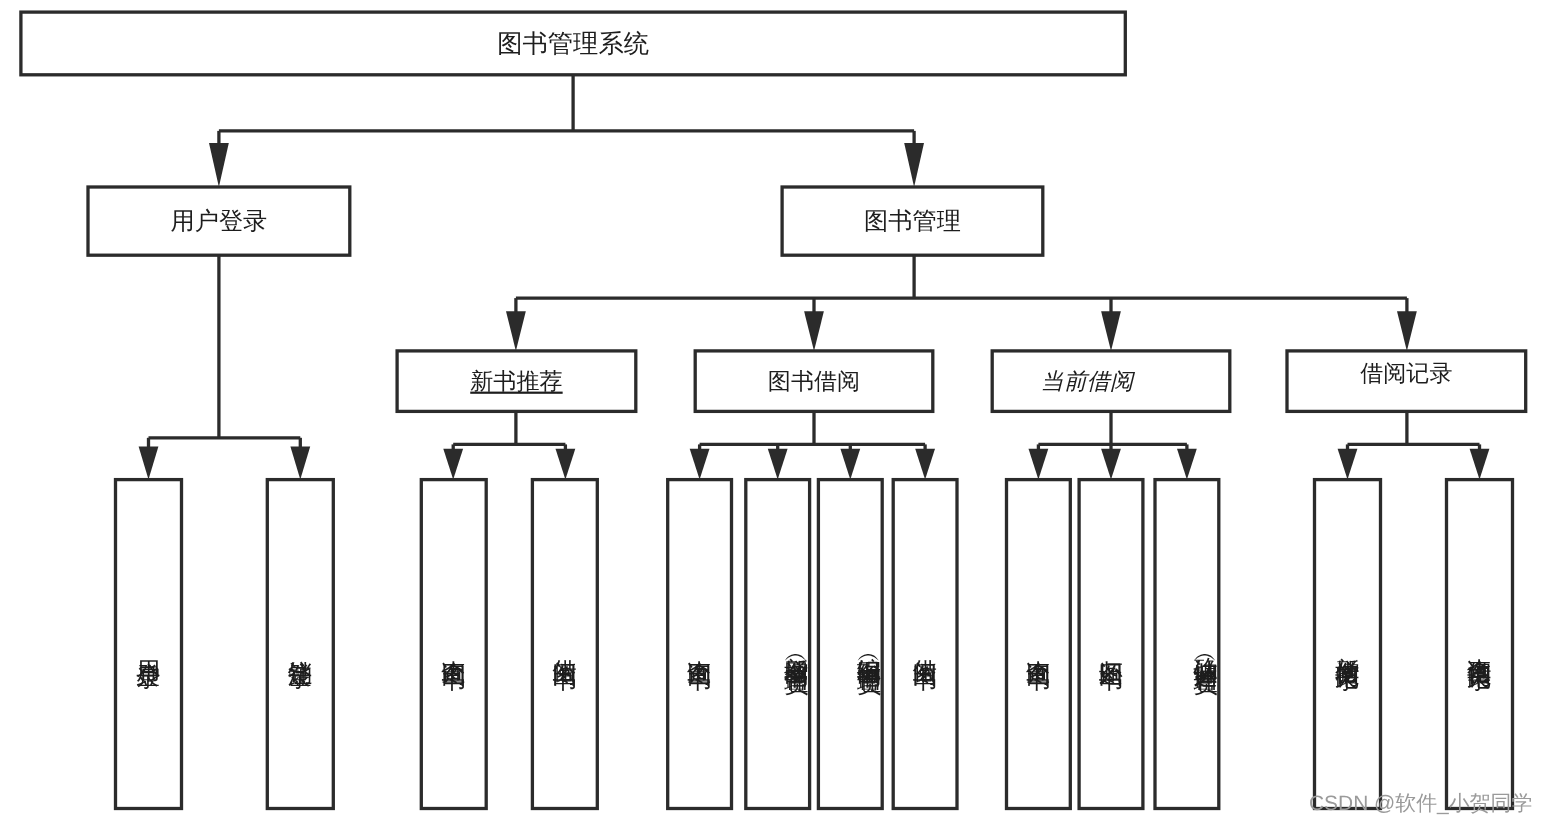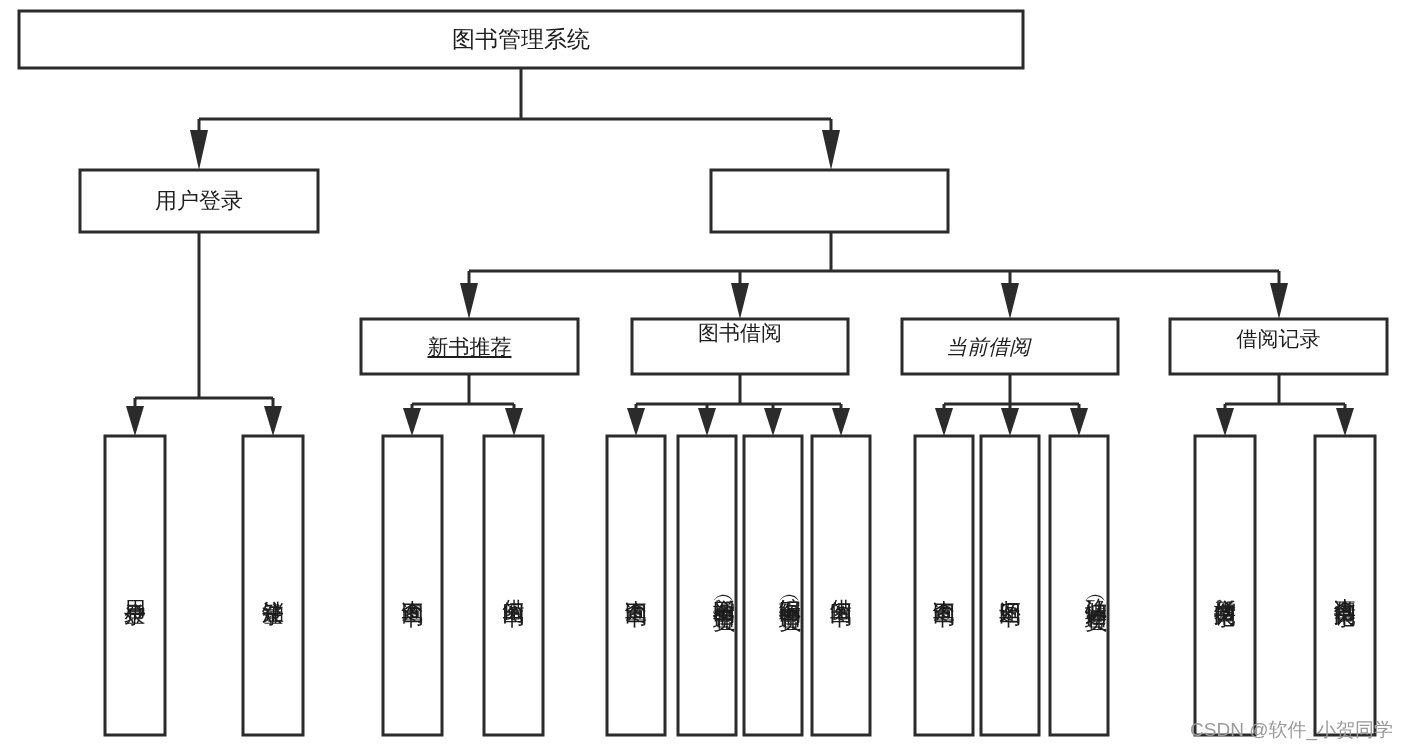"图书管理" div.hlabel { html: none -> <div>图书管理</div> }
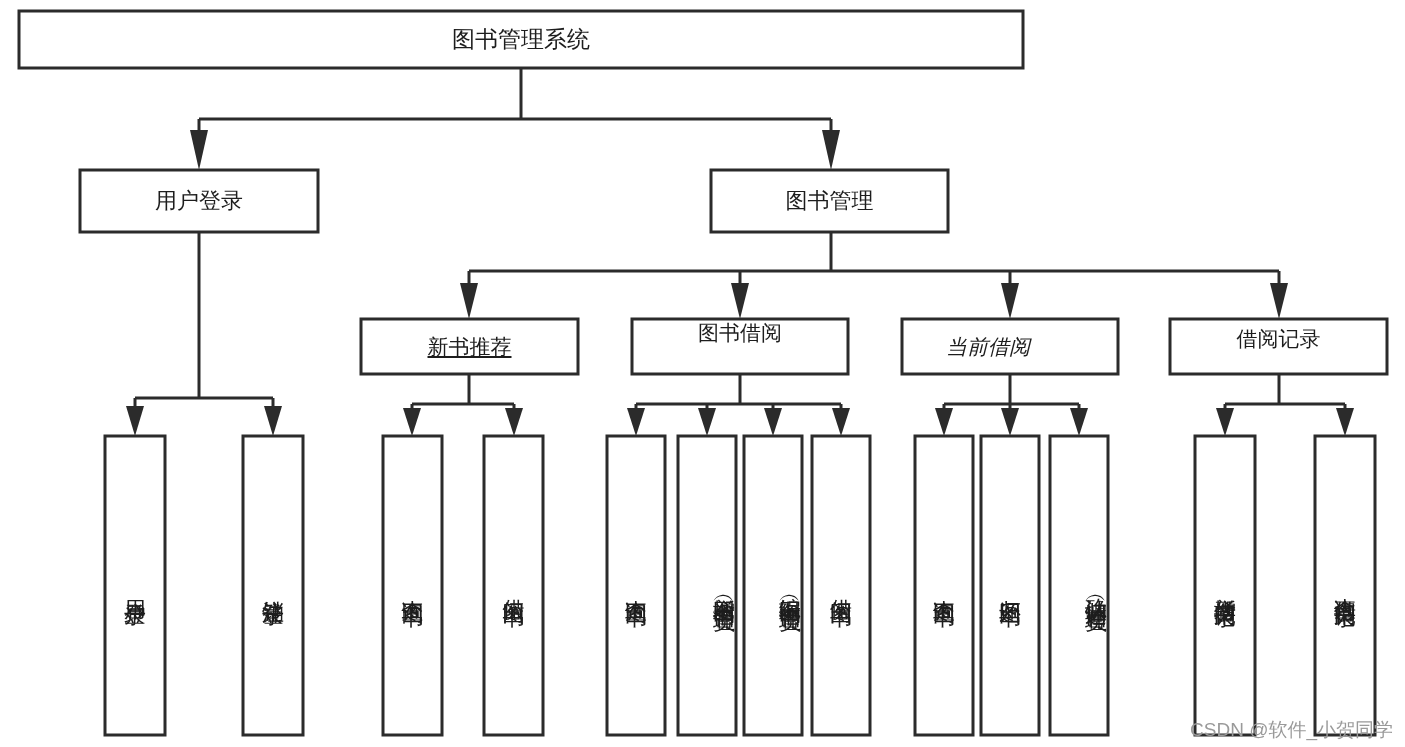"图书借阅" div.hlabel { top: 305px -> 319px }
